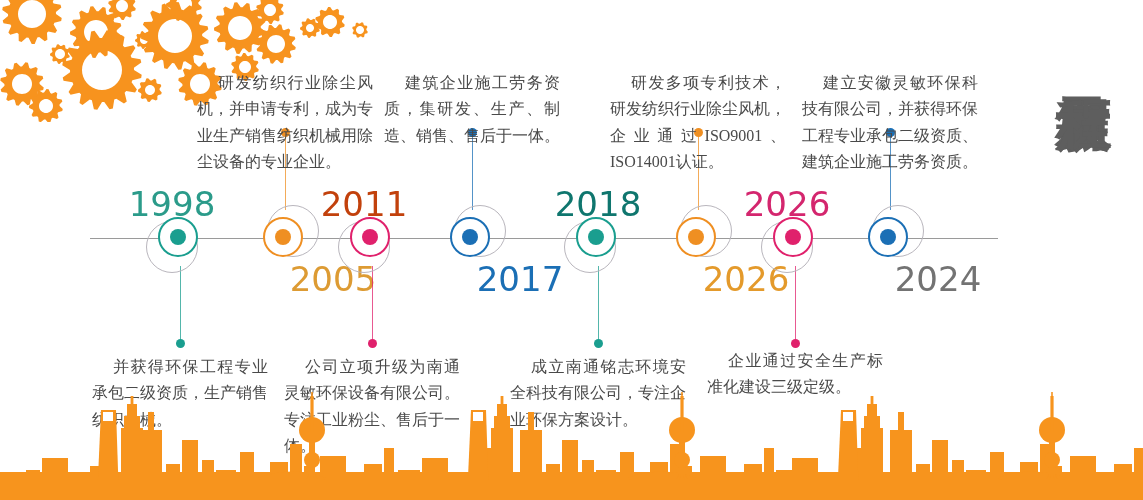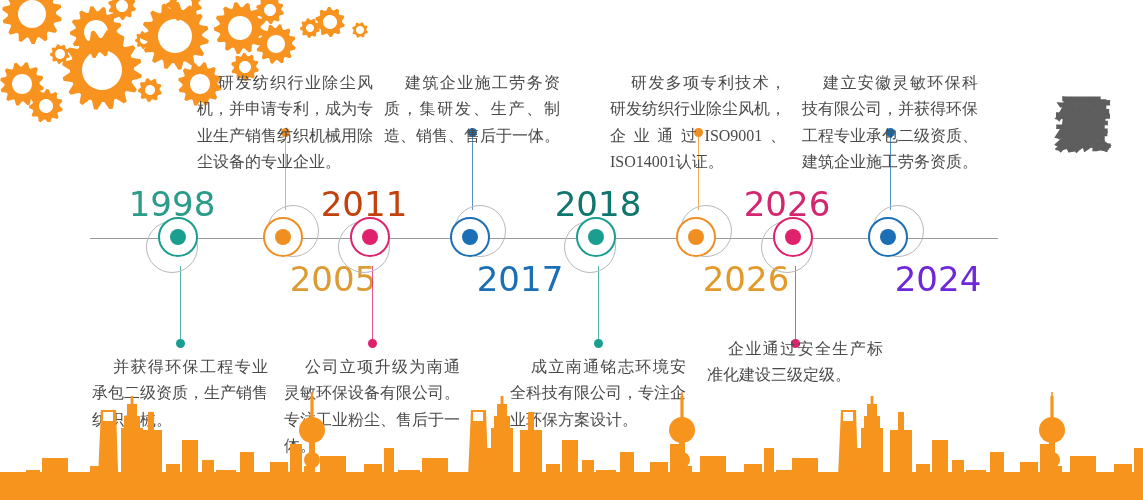"2024" div.year { color: #6d28d9 -> #737373 }
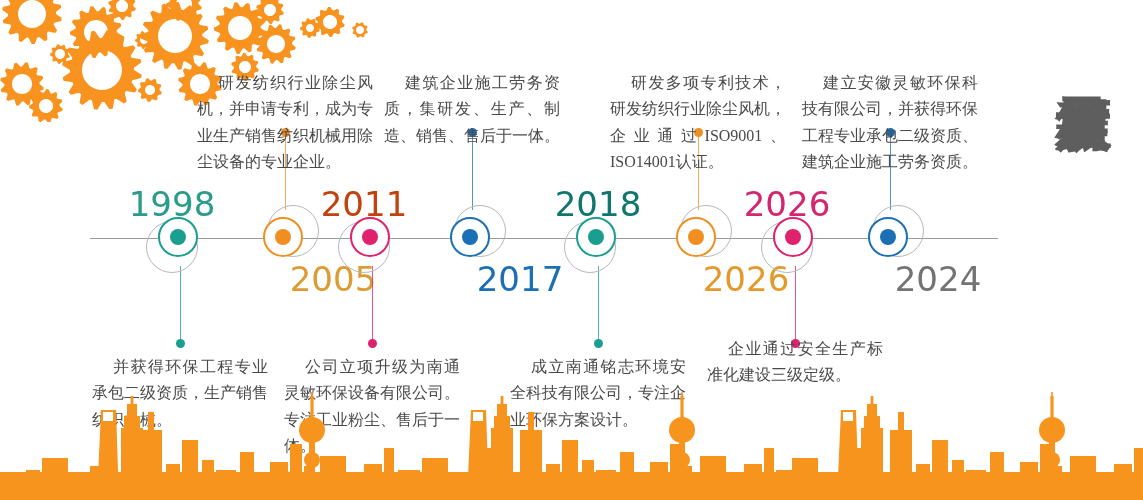"企业通过安全生产标准化建设三级定级。" div.desc { top: 336px -> 348px }
